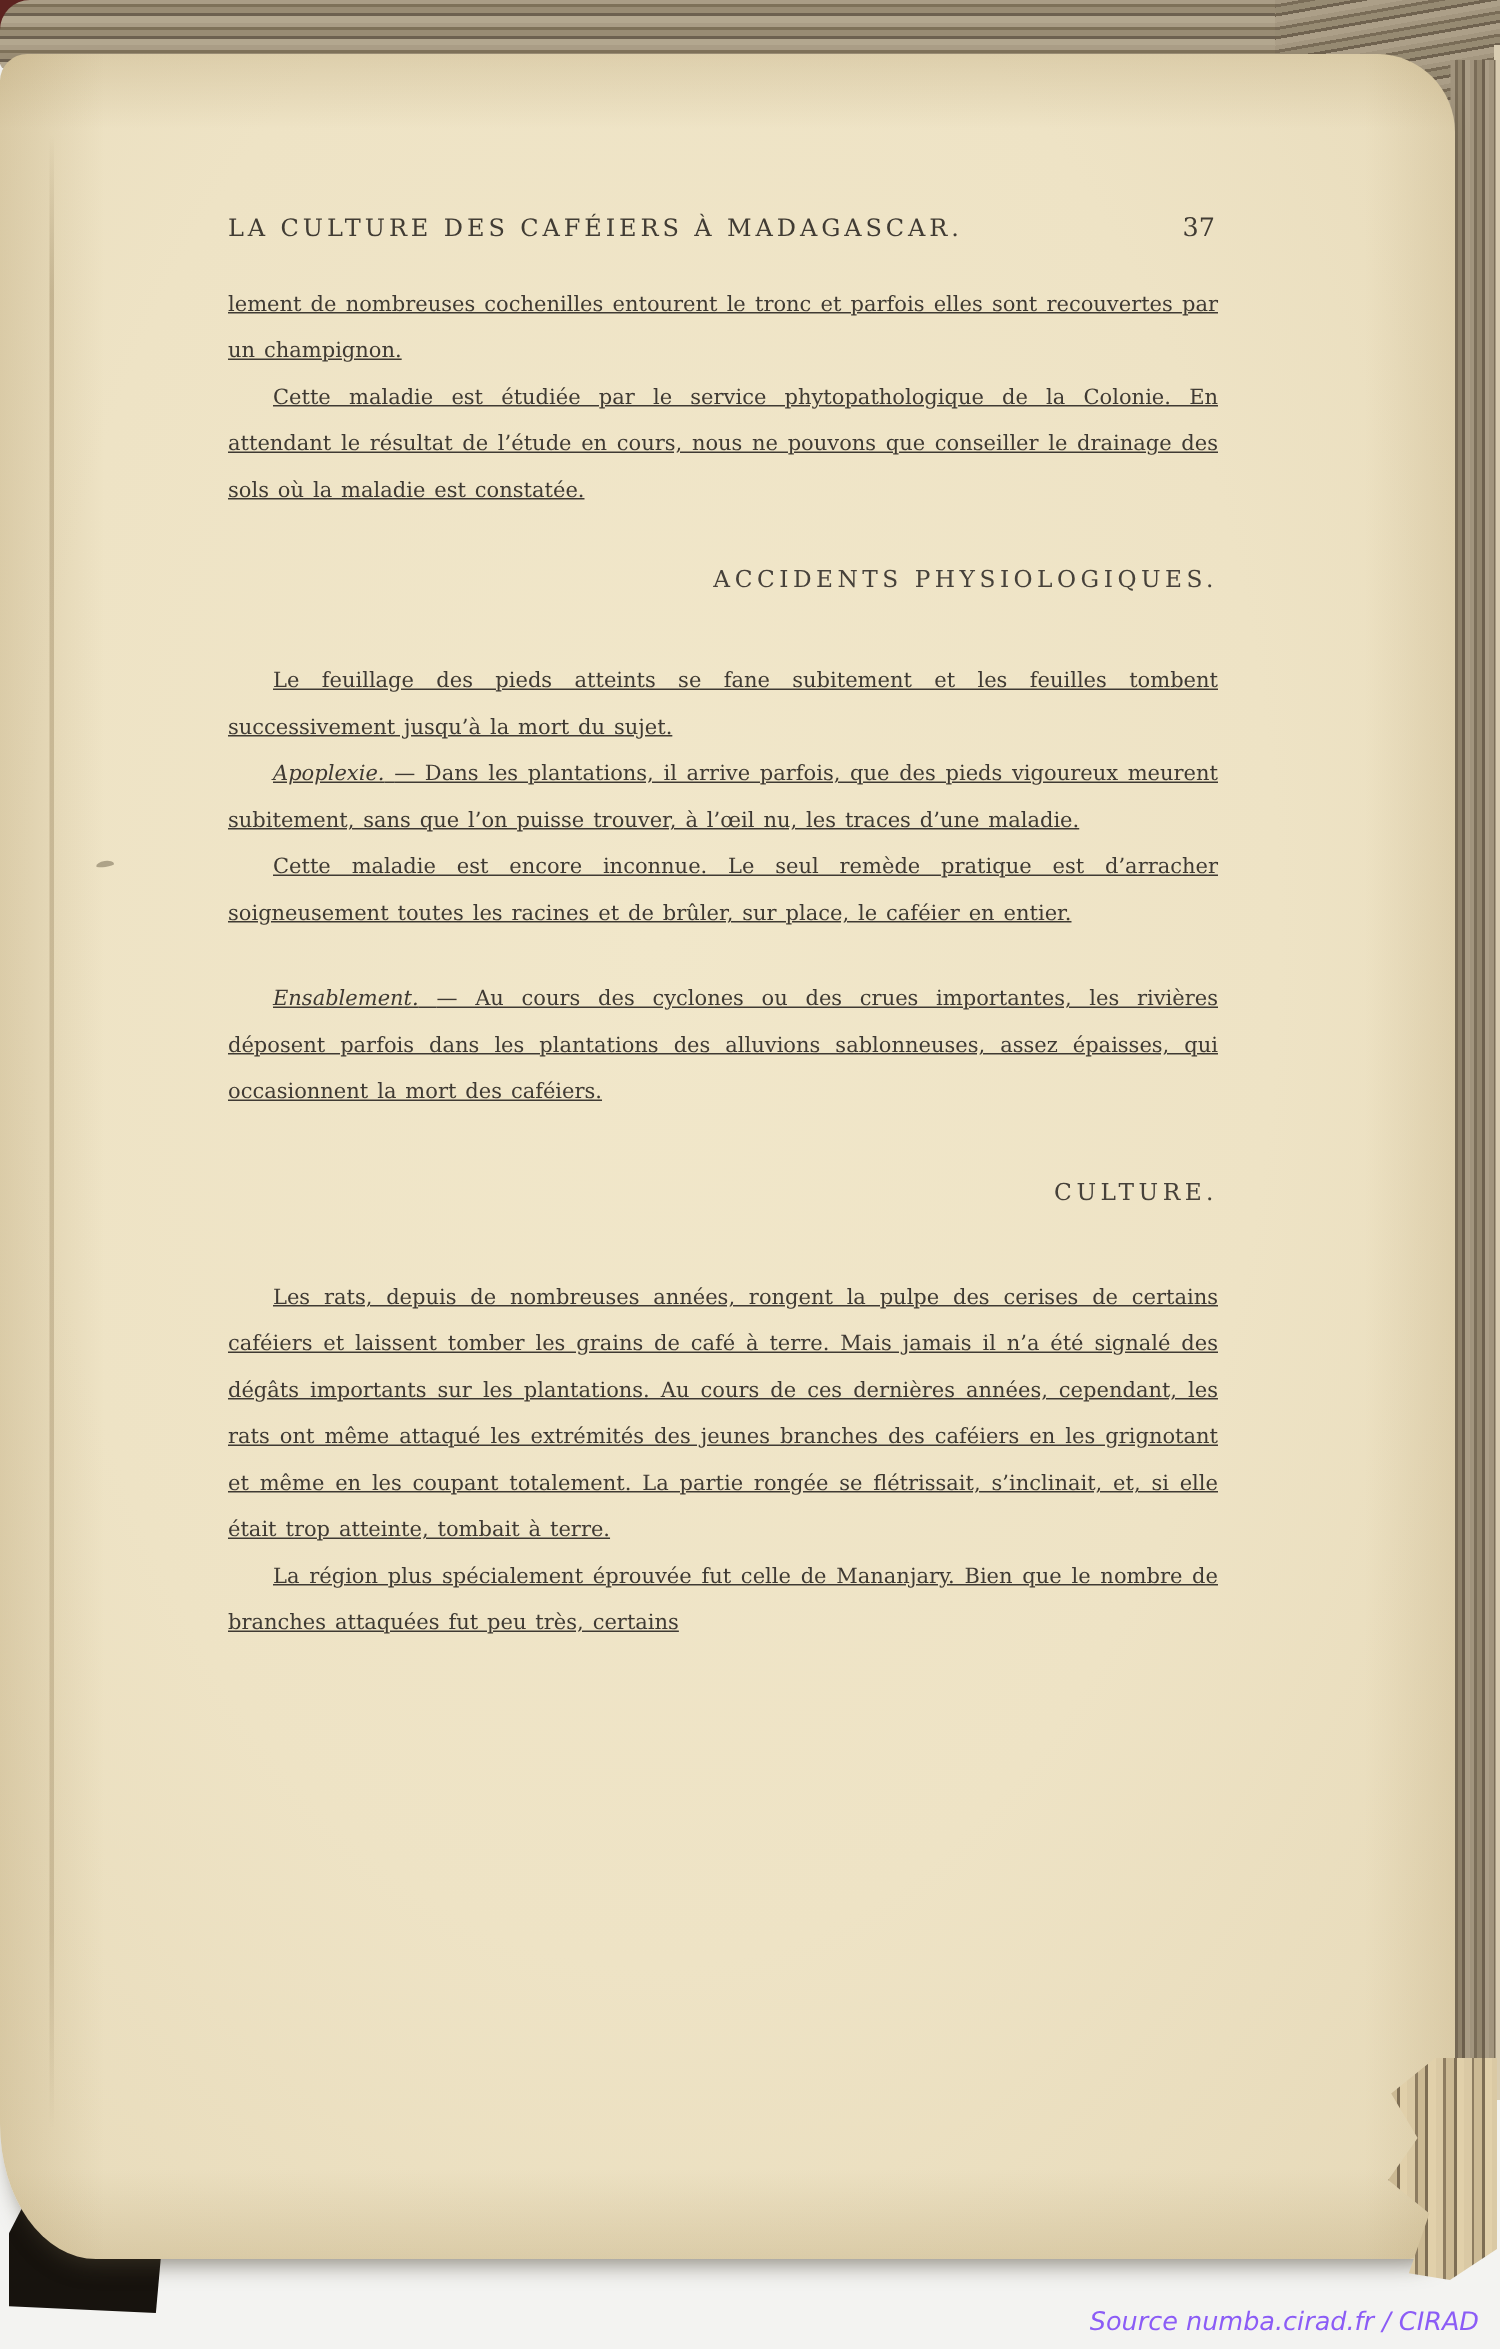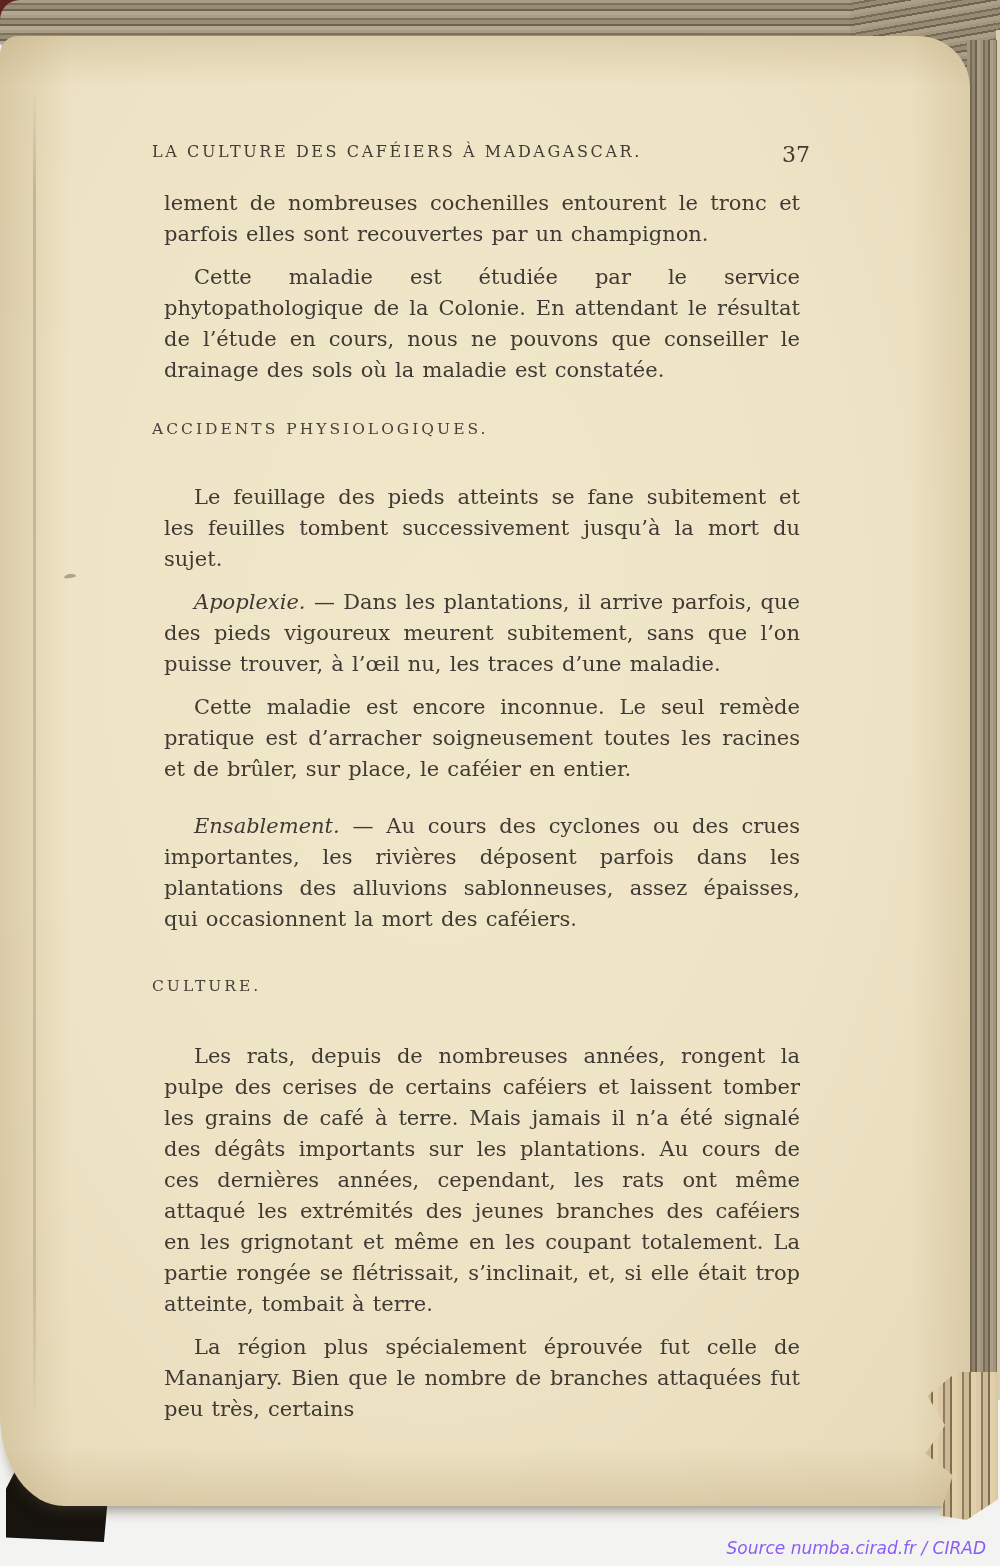"37" .rh-number { font-size: 22px -> 17px }
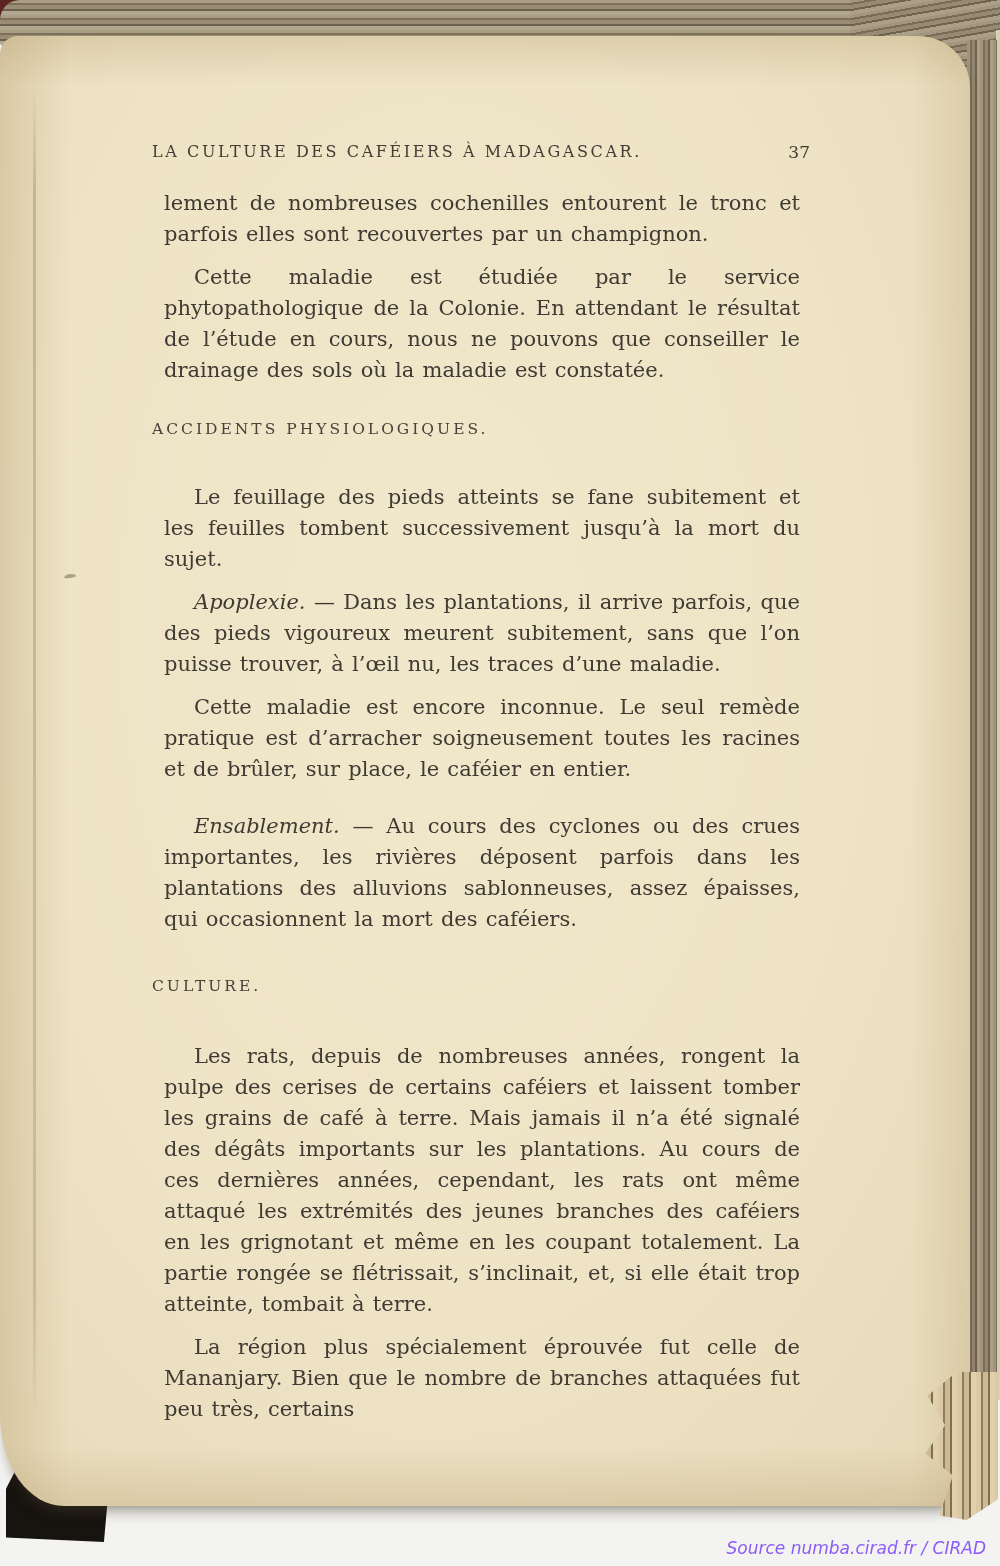"lement de nombreuses cochenilles" .text-block p { font-size: 21px -> 14px; margin: 12px -> 0; text-decoration: none -> underline }
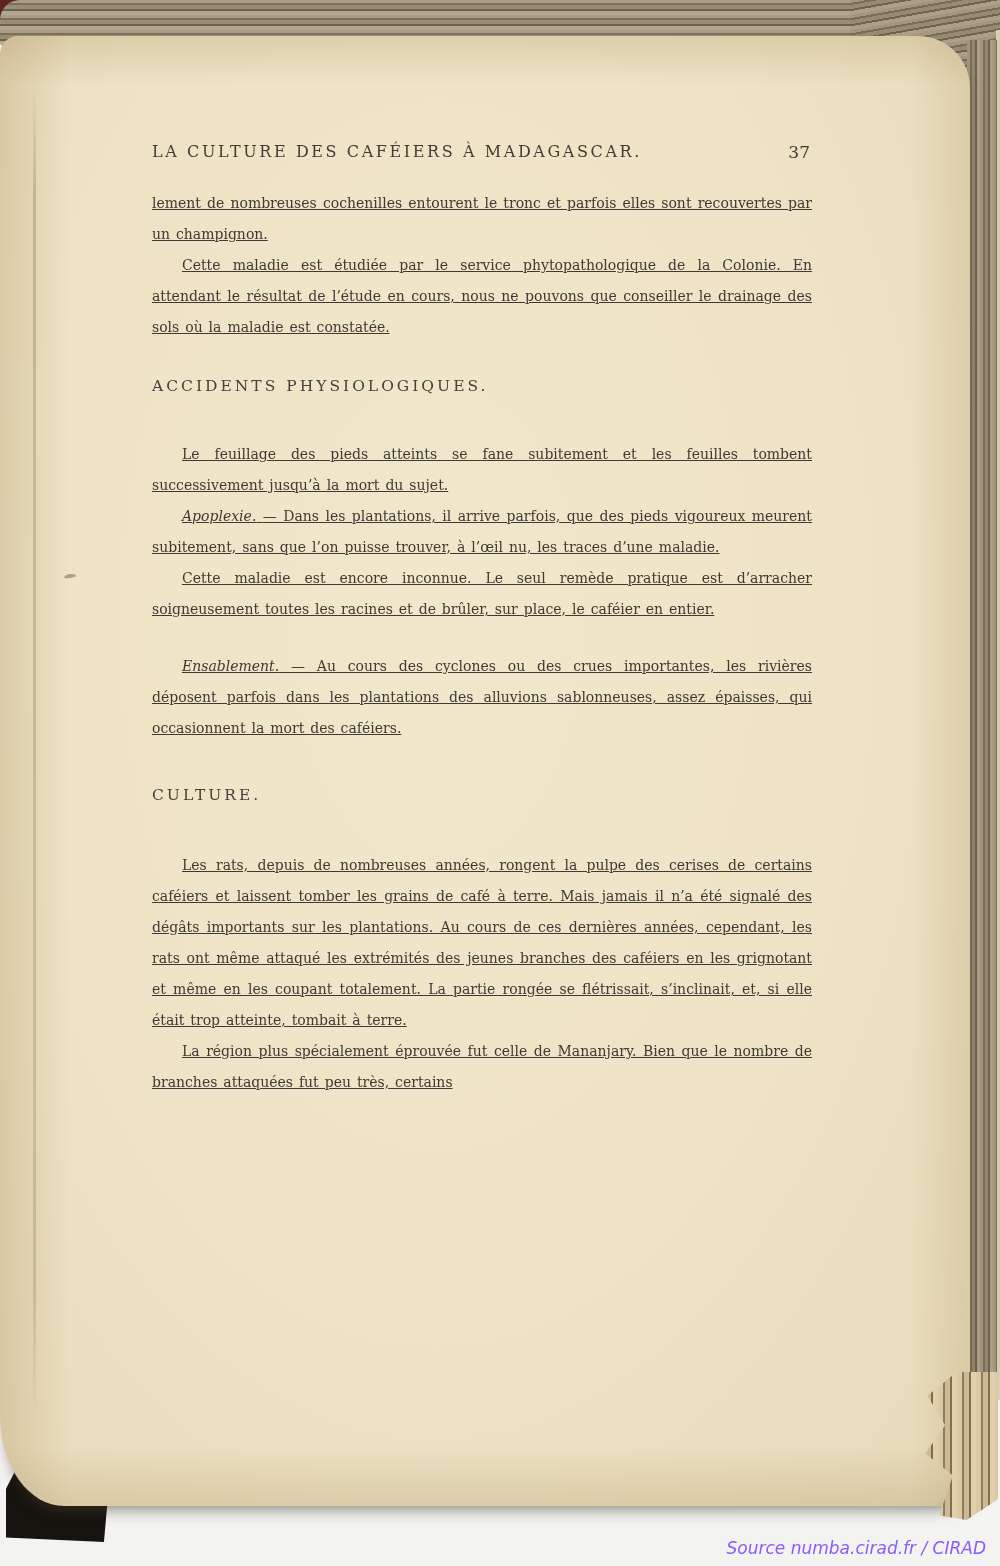"ACCIDENTS PHYSIOLOGIQUES." .h-section { text-align: left -> right }
